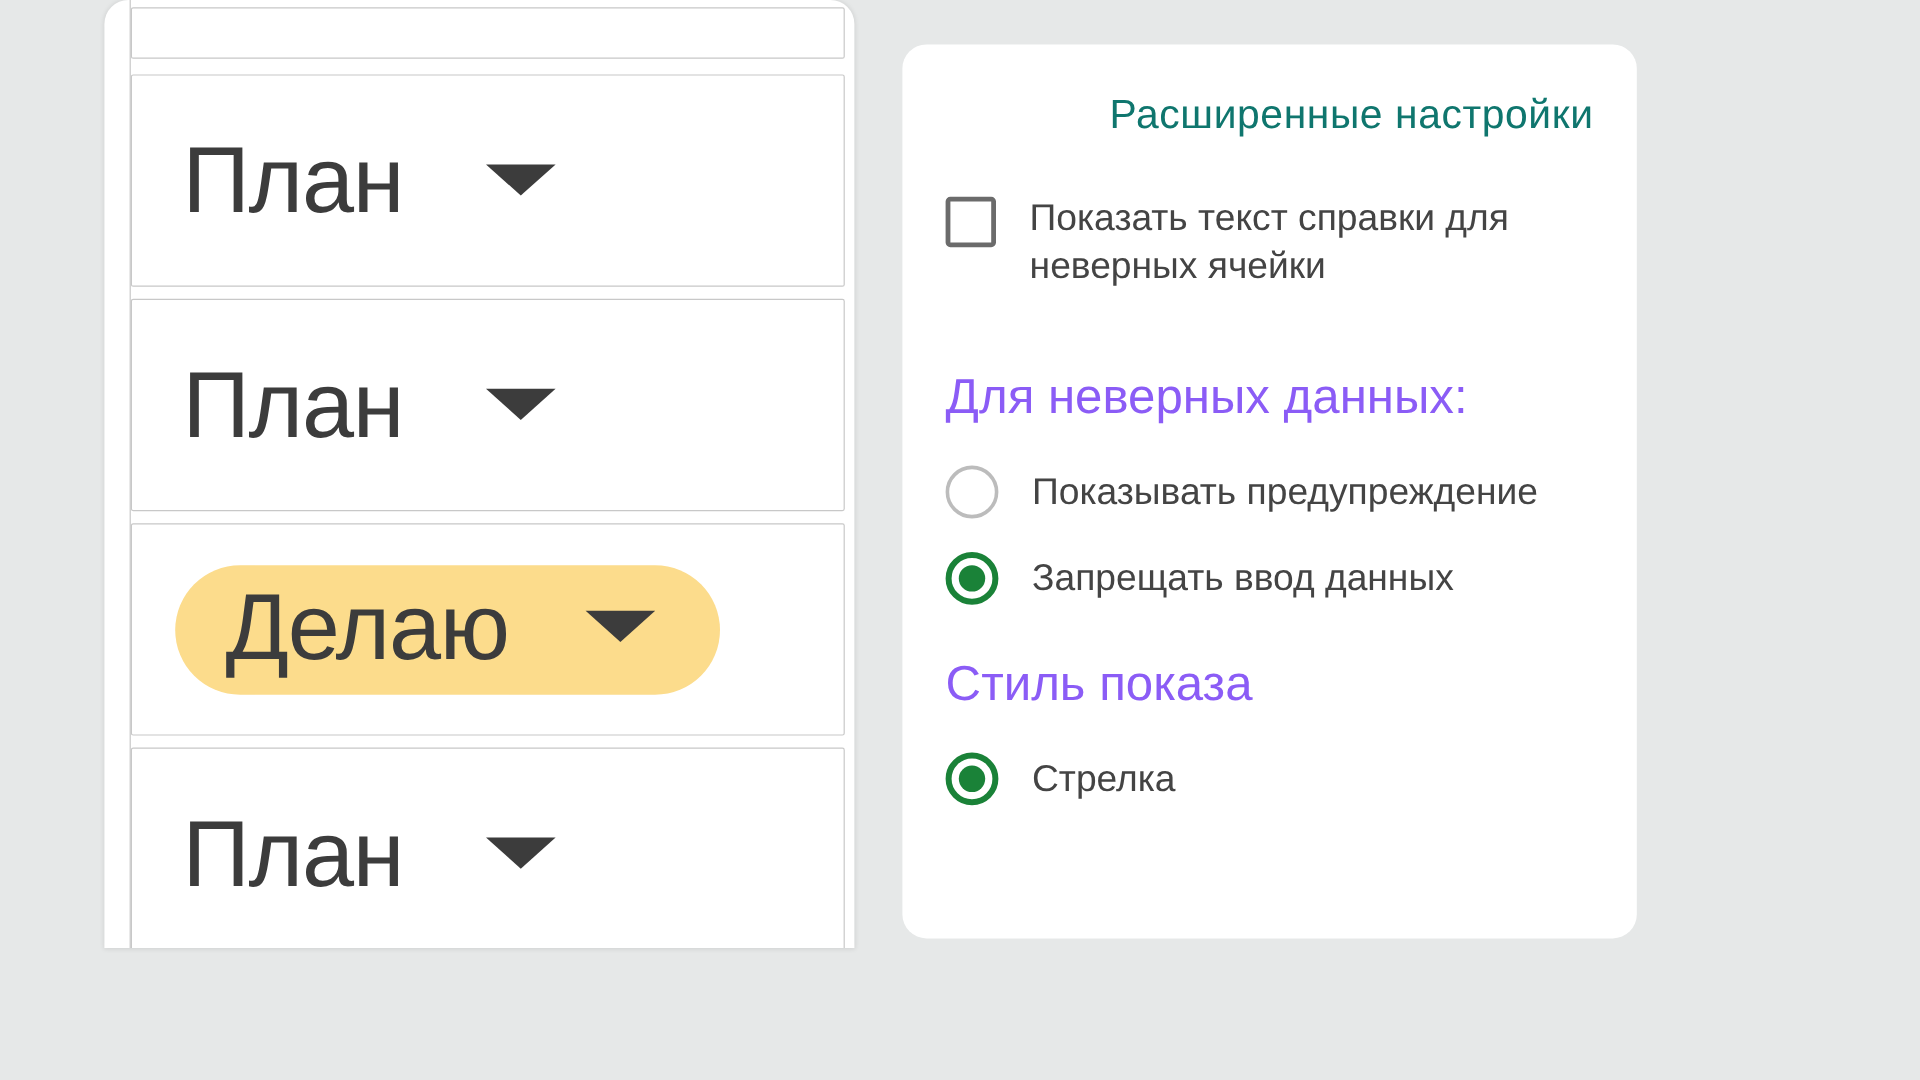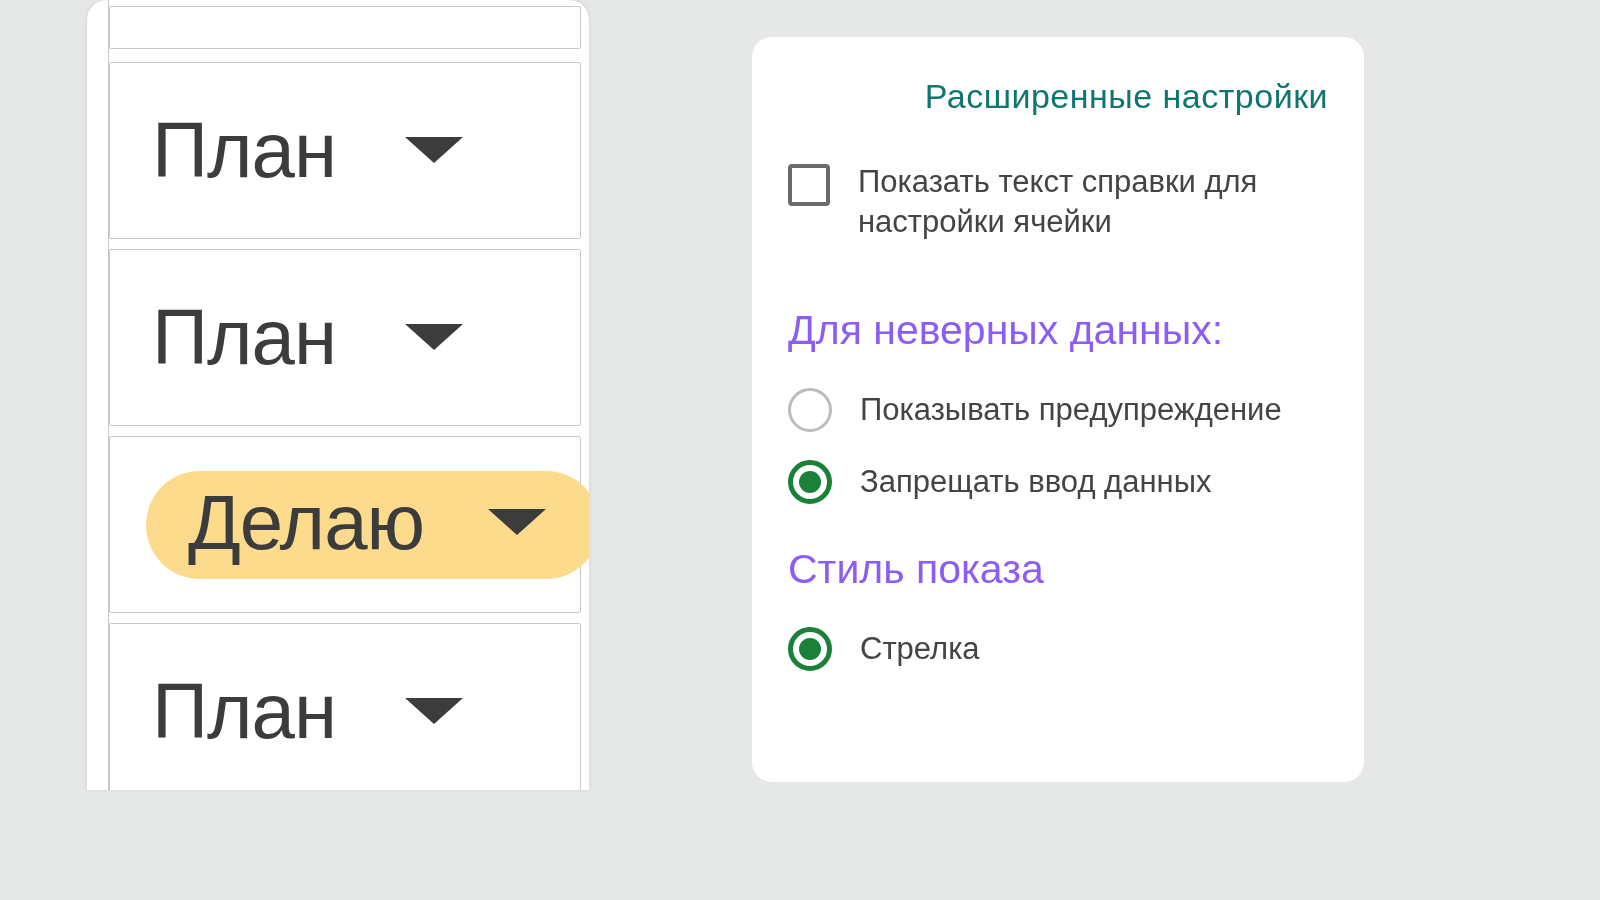"План" .spreadsheet-area { width: 502px -> 625px }
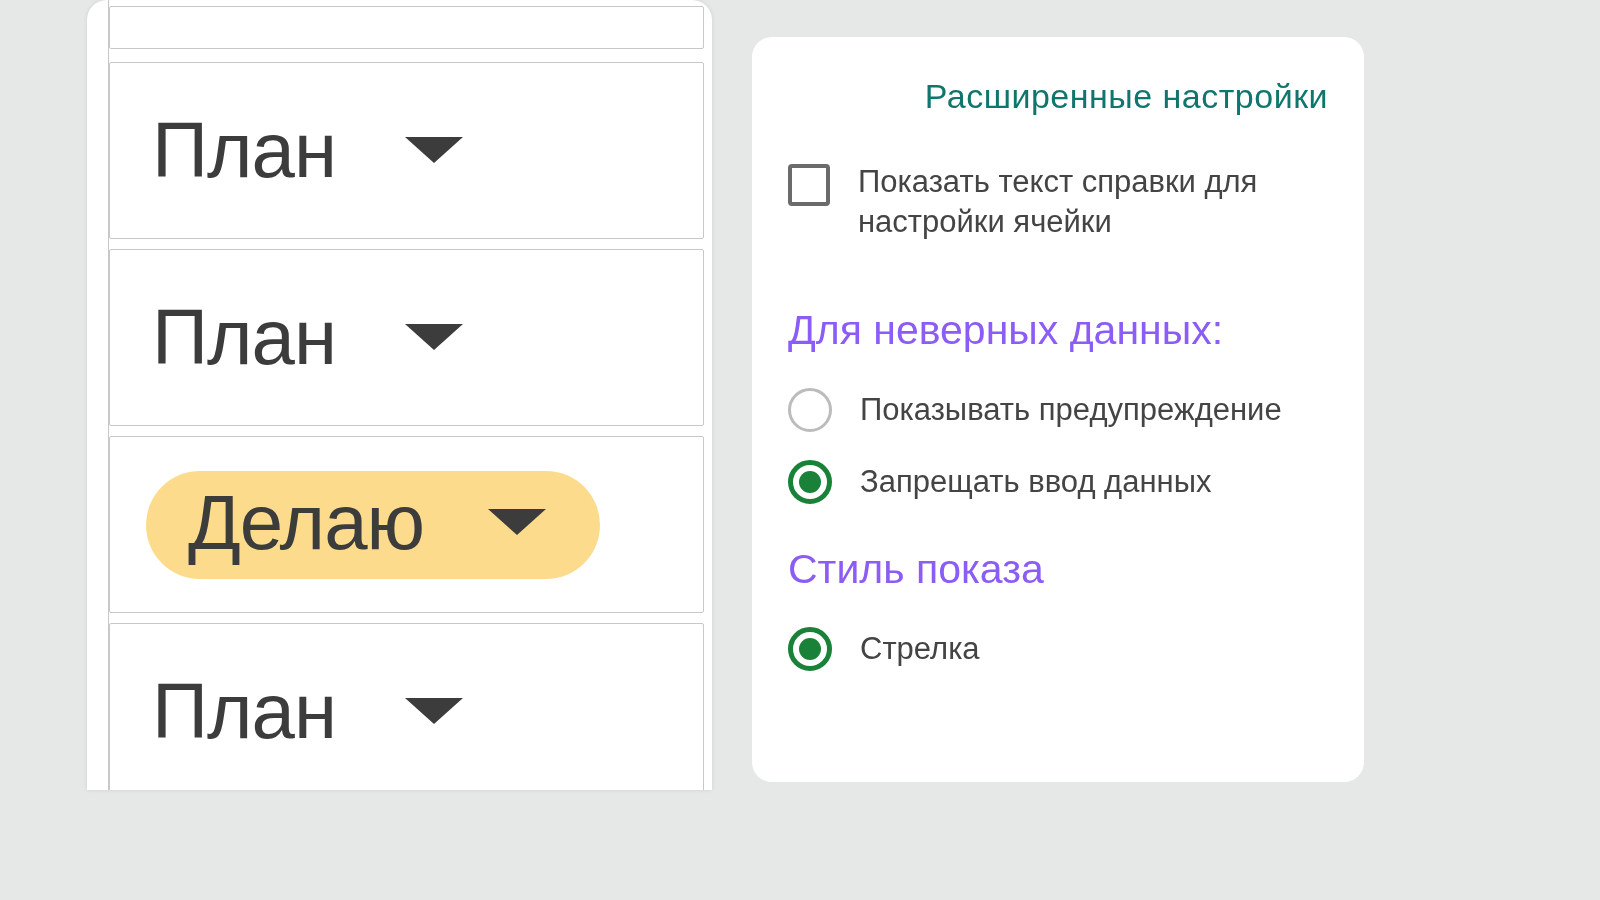"Показать текст справки для настройки" div.checkbox-label { text: настройки -> неверных }
